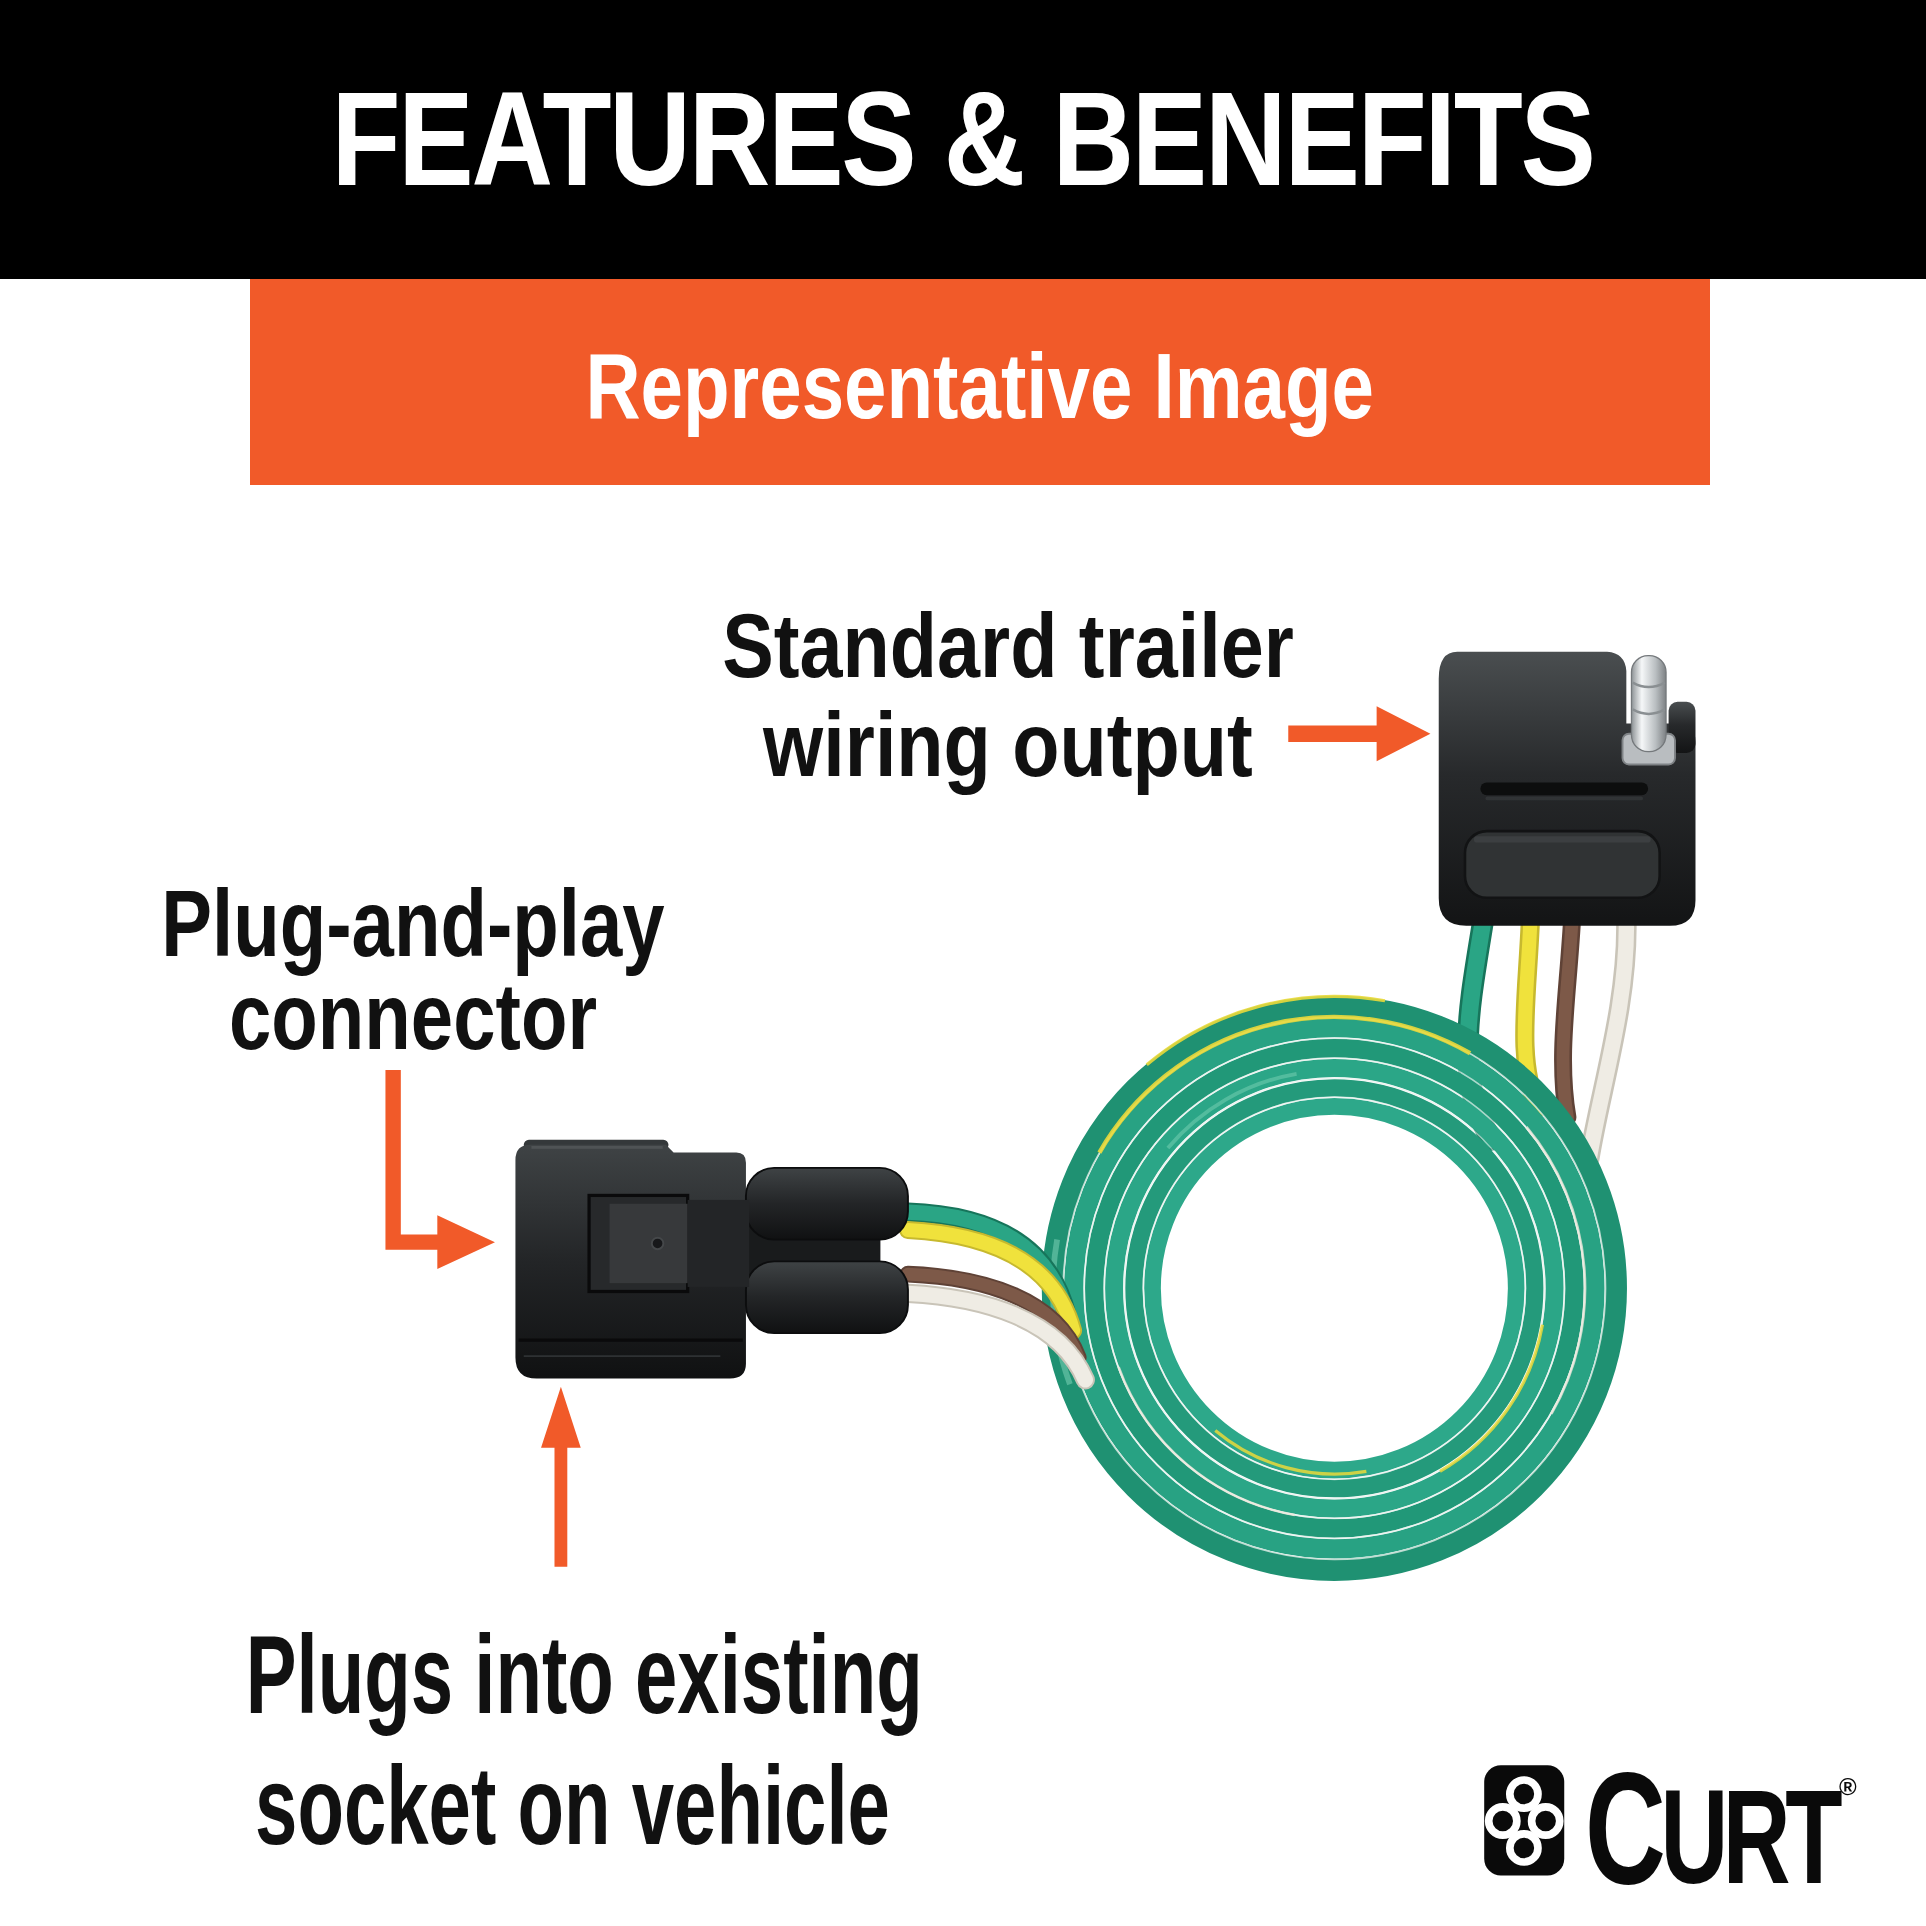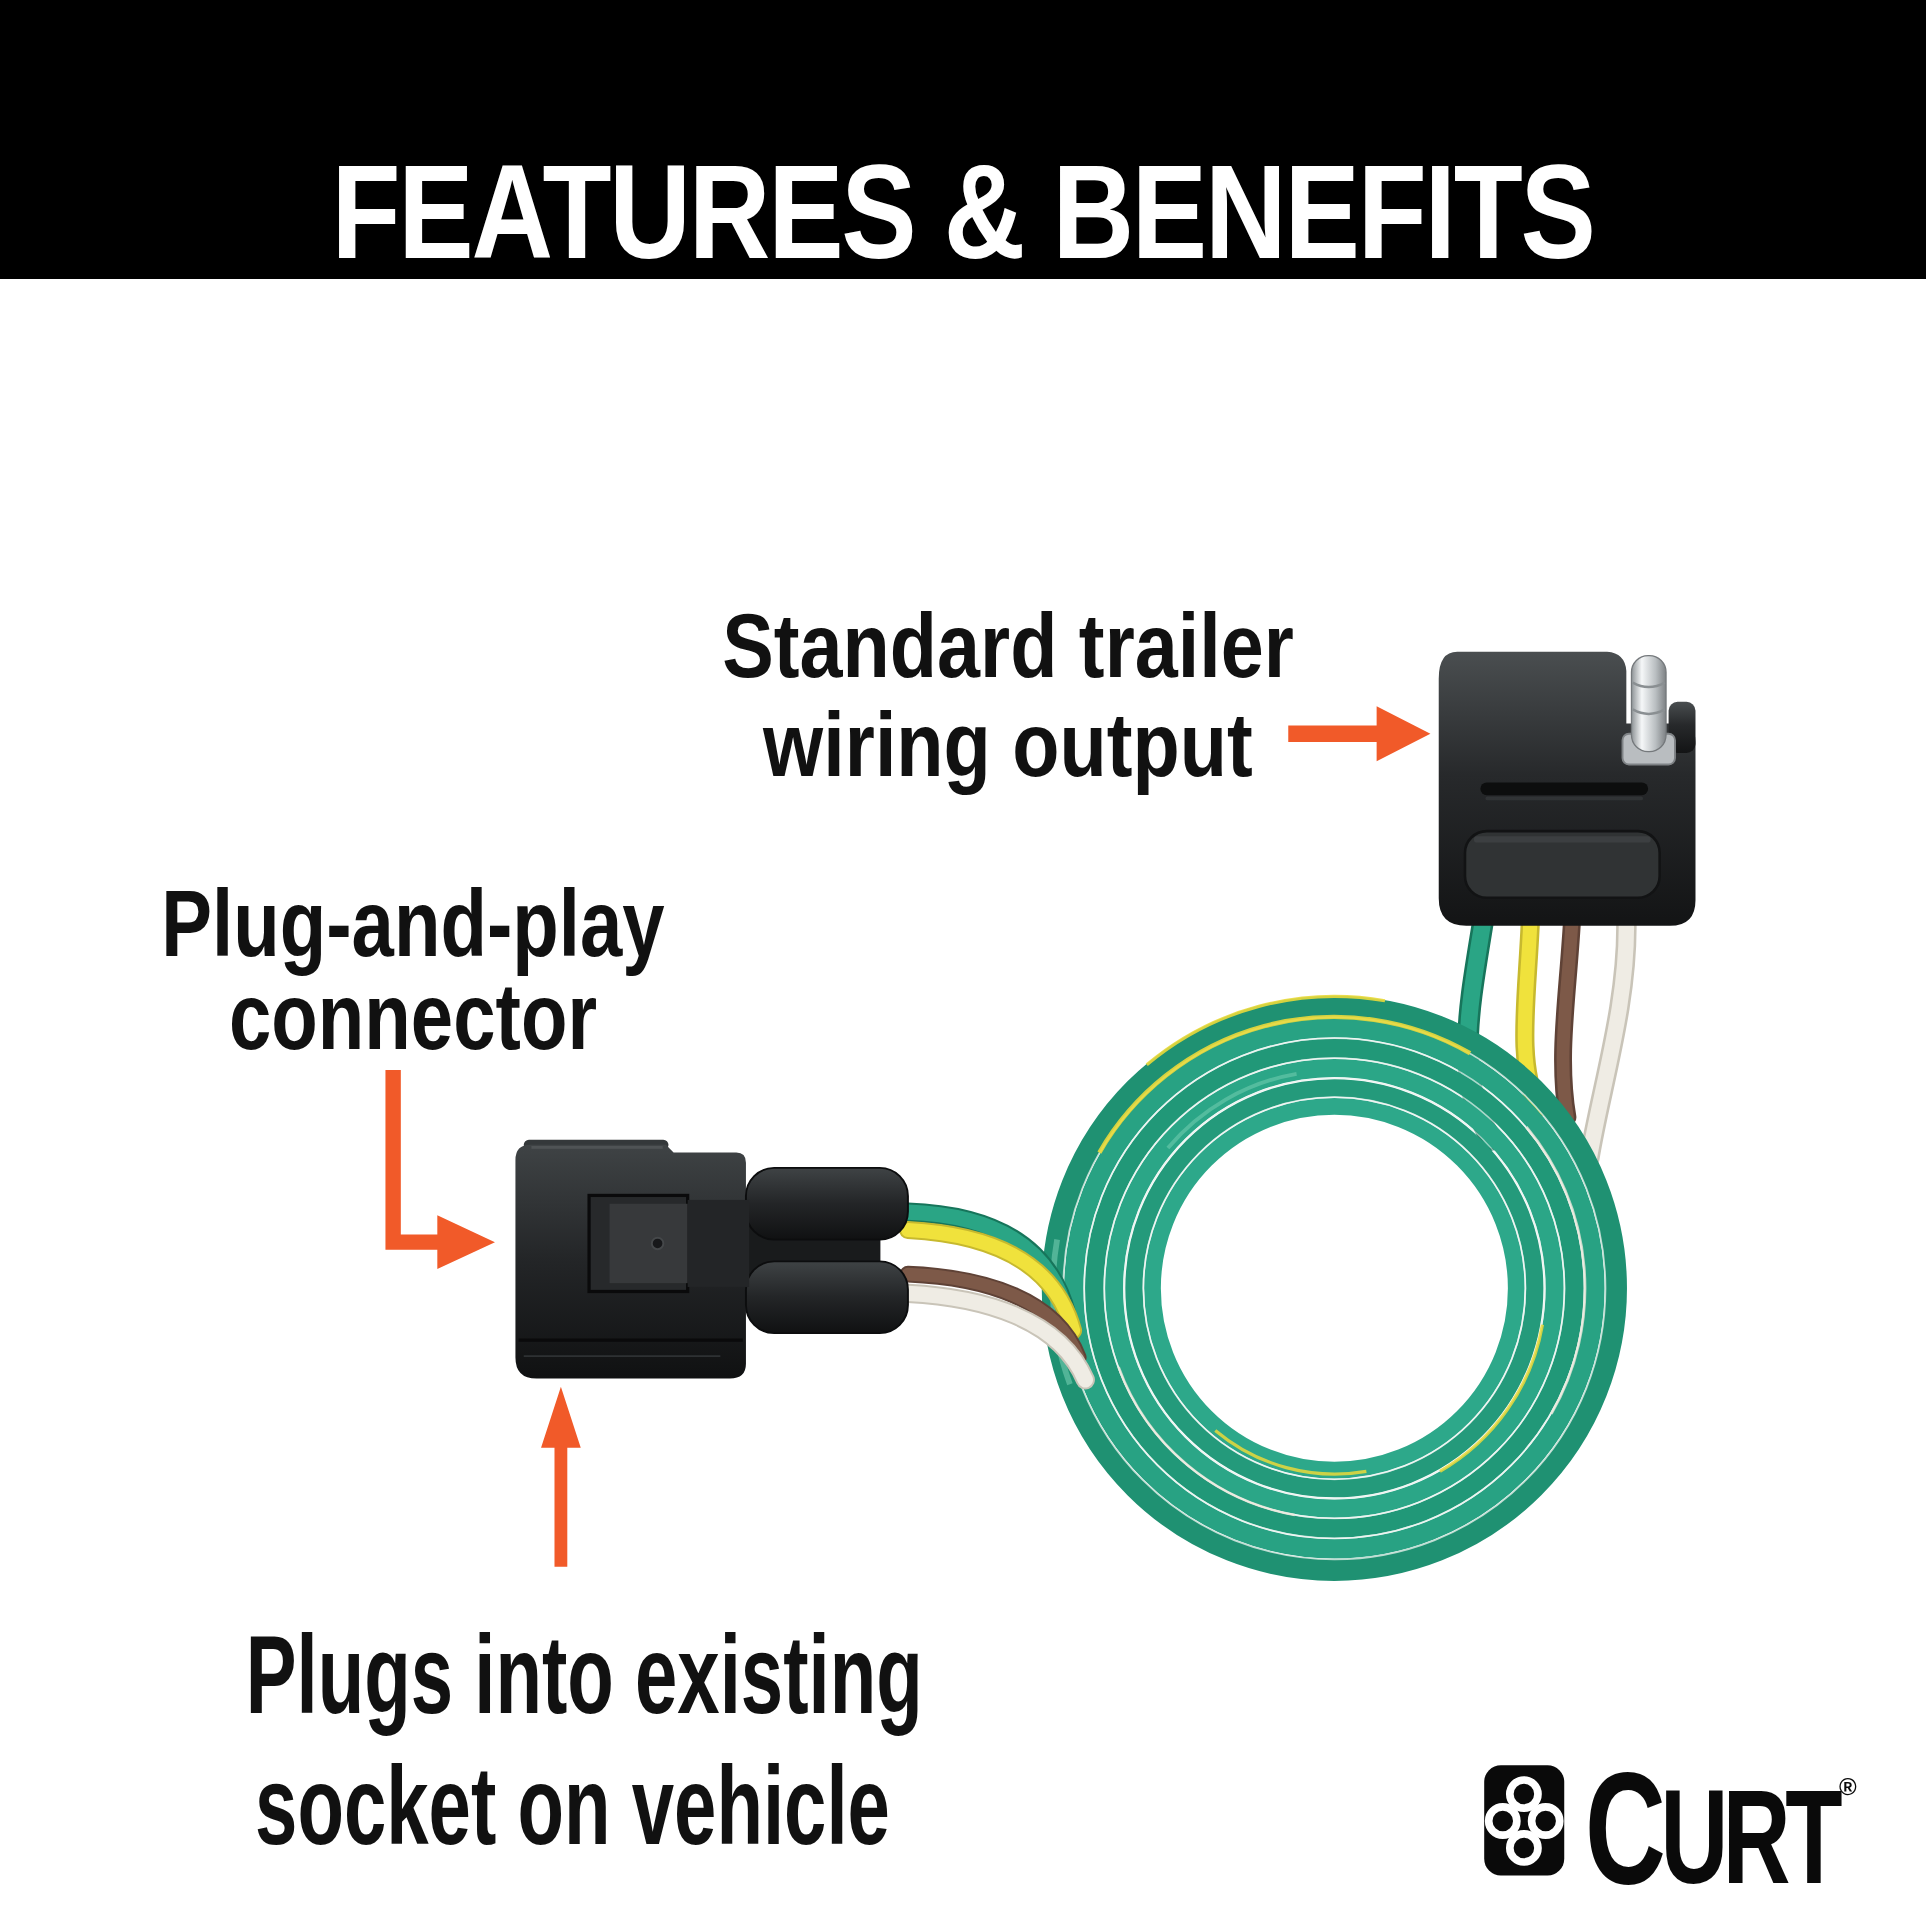"FEATURES & BENEFITS" .header-bar { align-items: flex-end -> center }
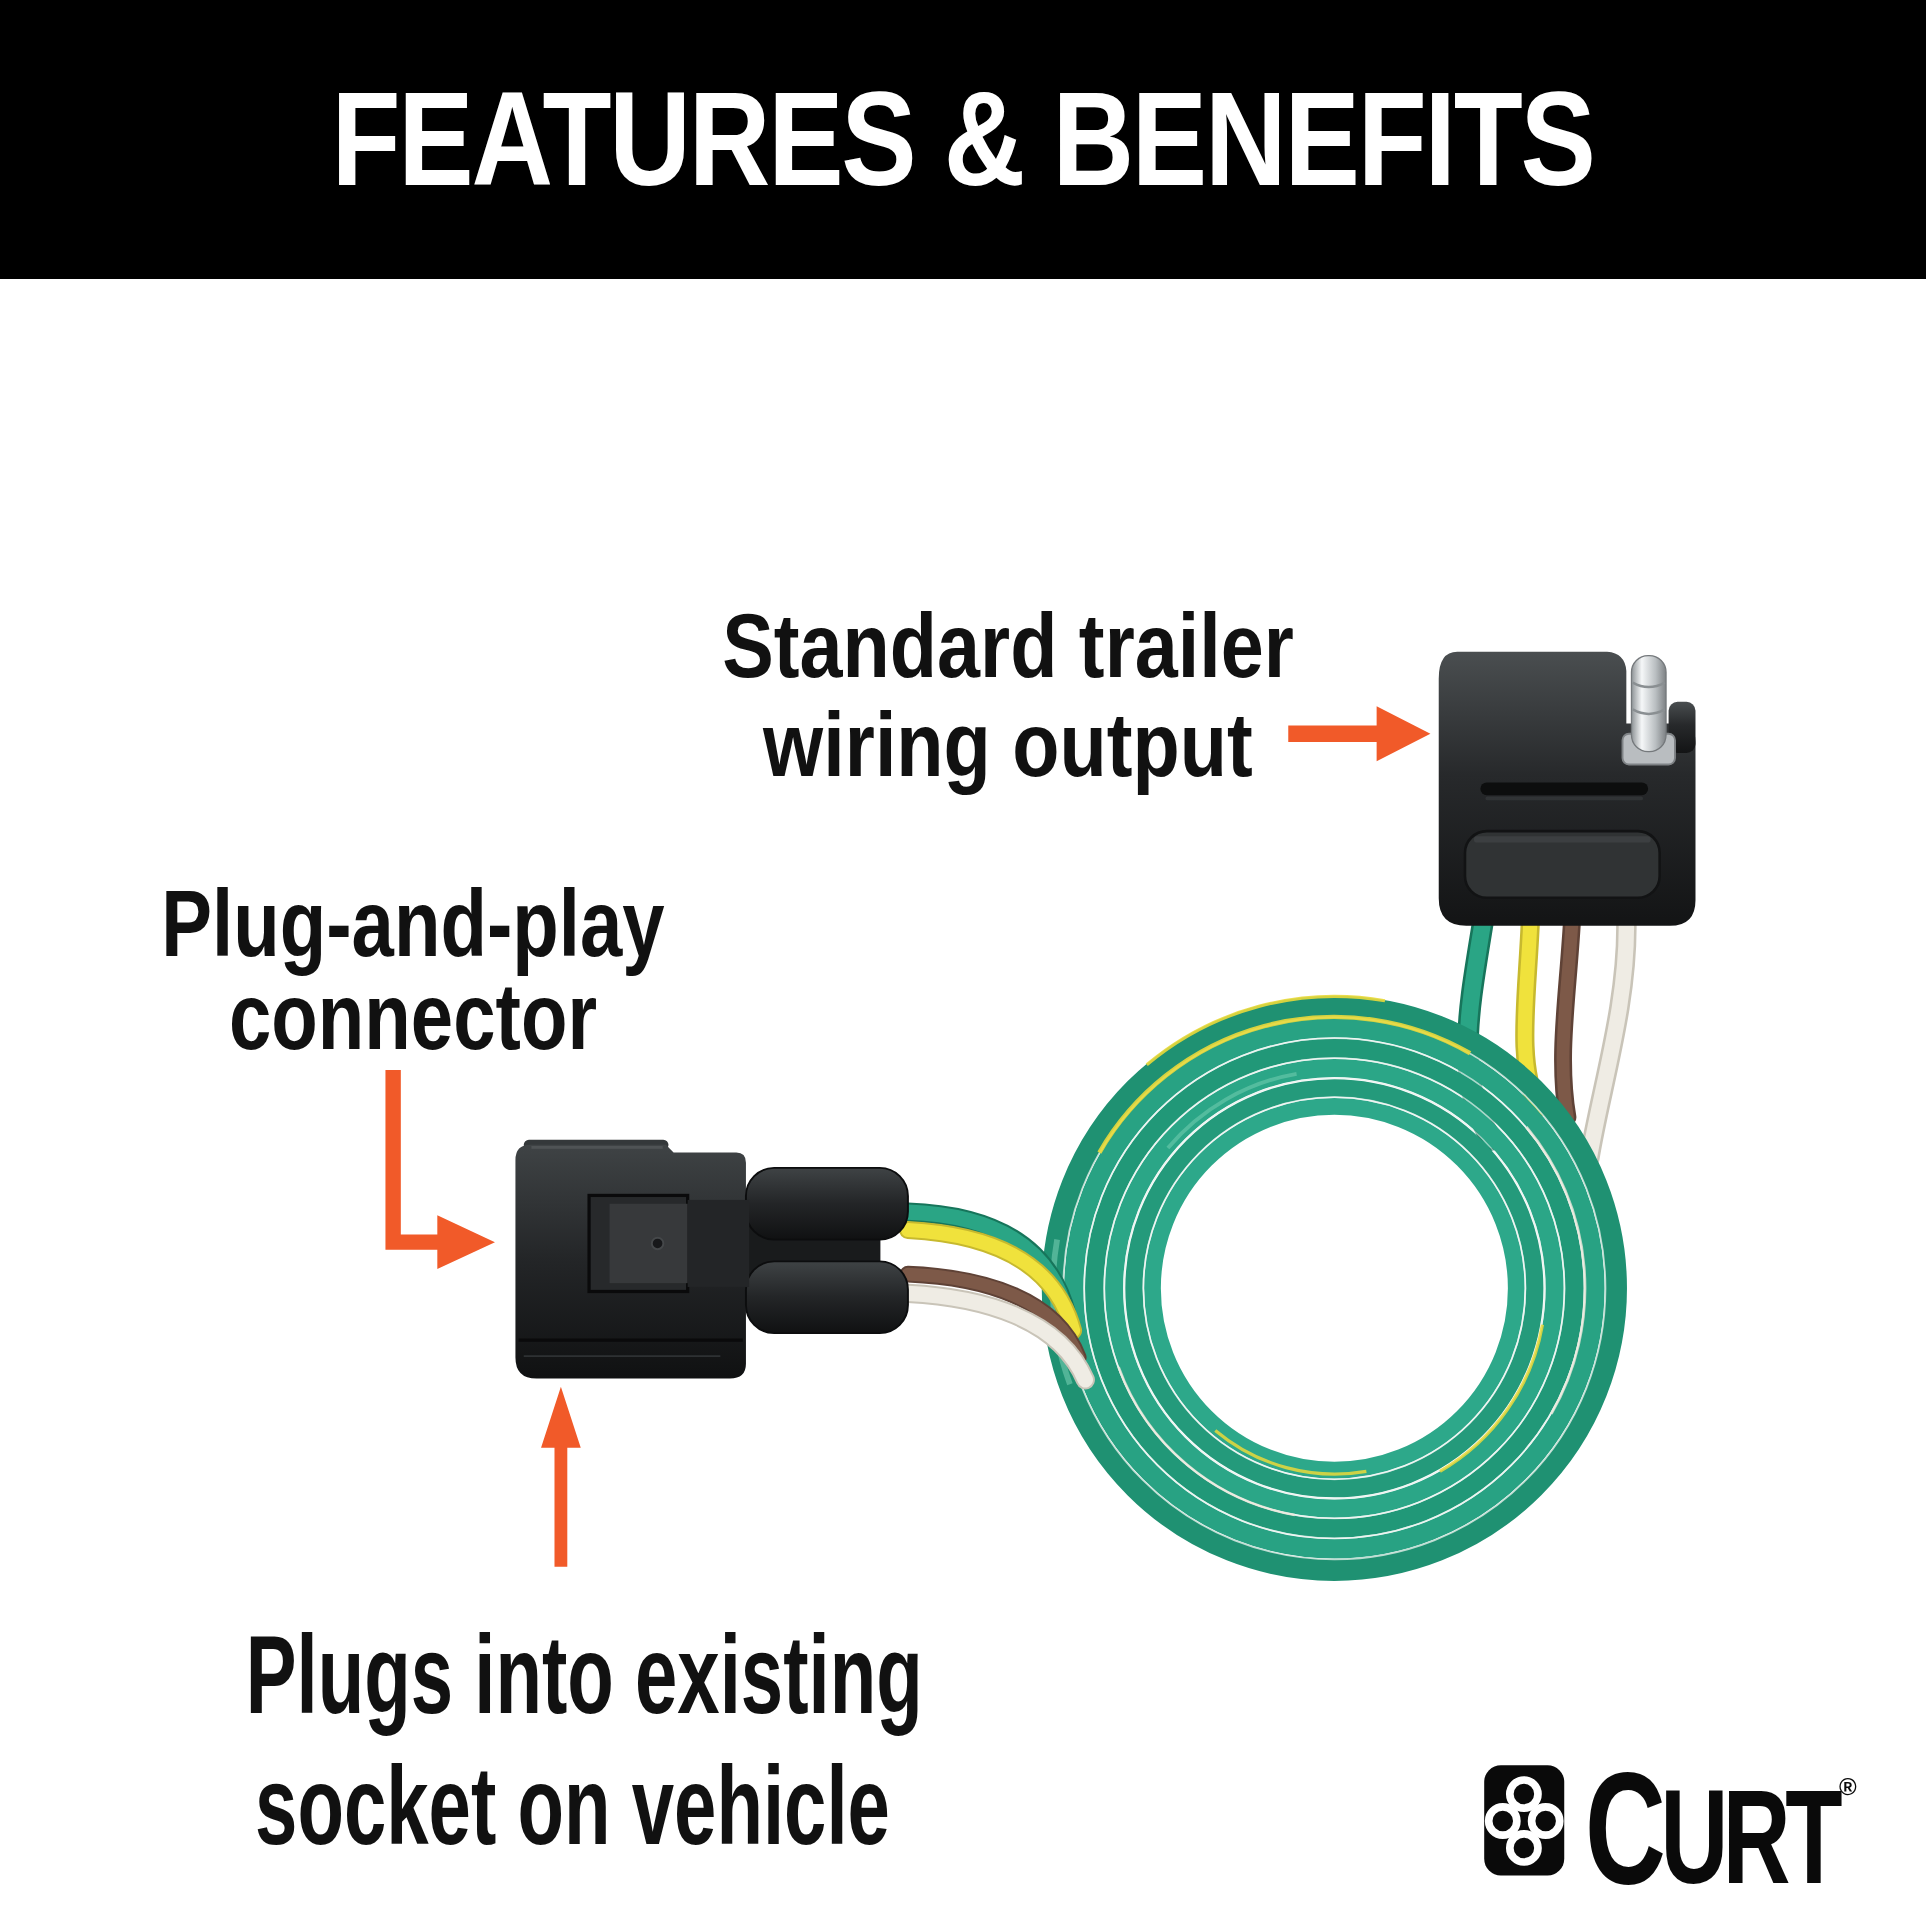"Representative Image" div.rep-banner { html: none -> <div> <div>Representative Image</div> </div> }
